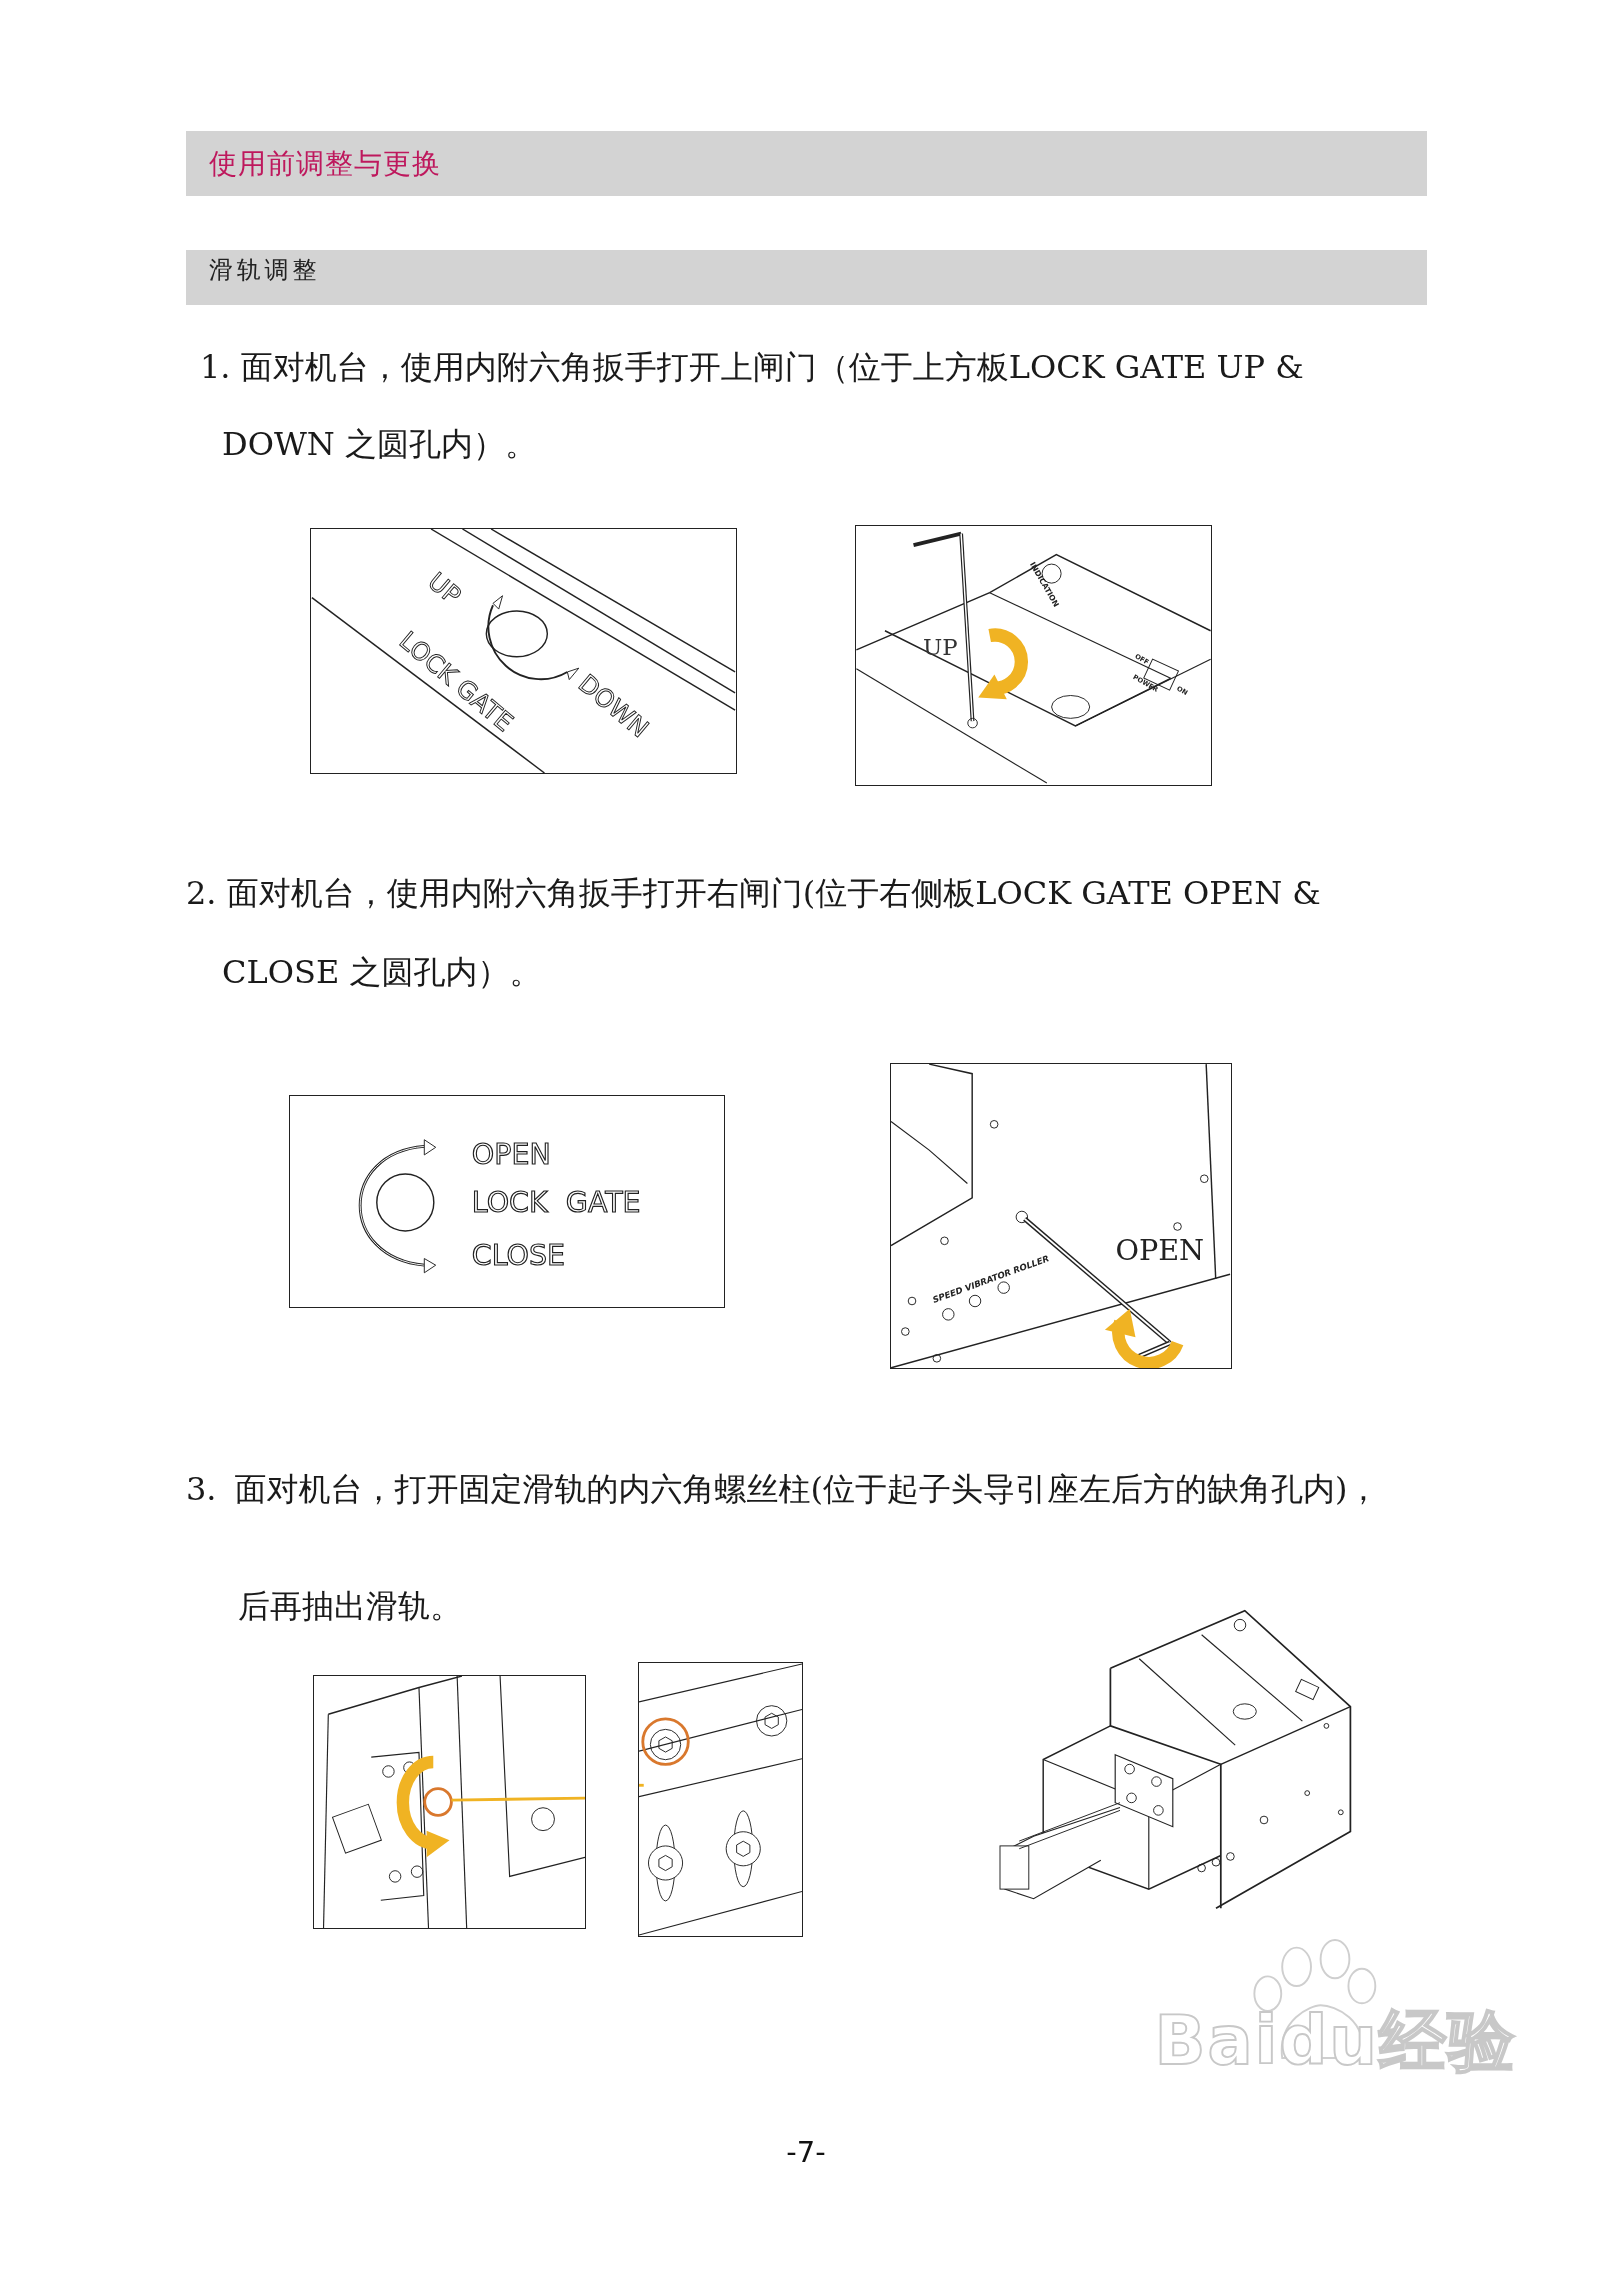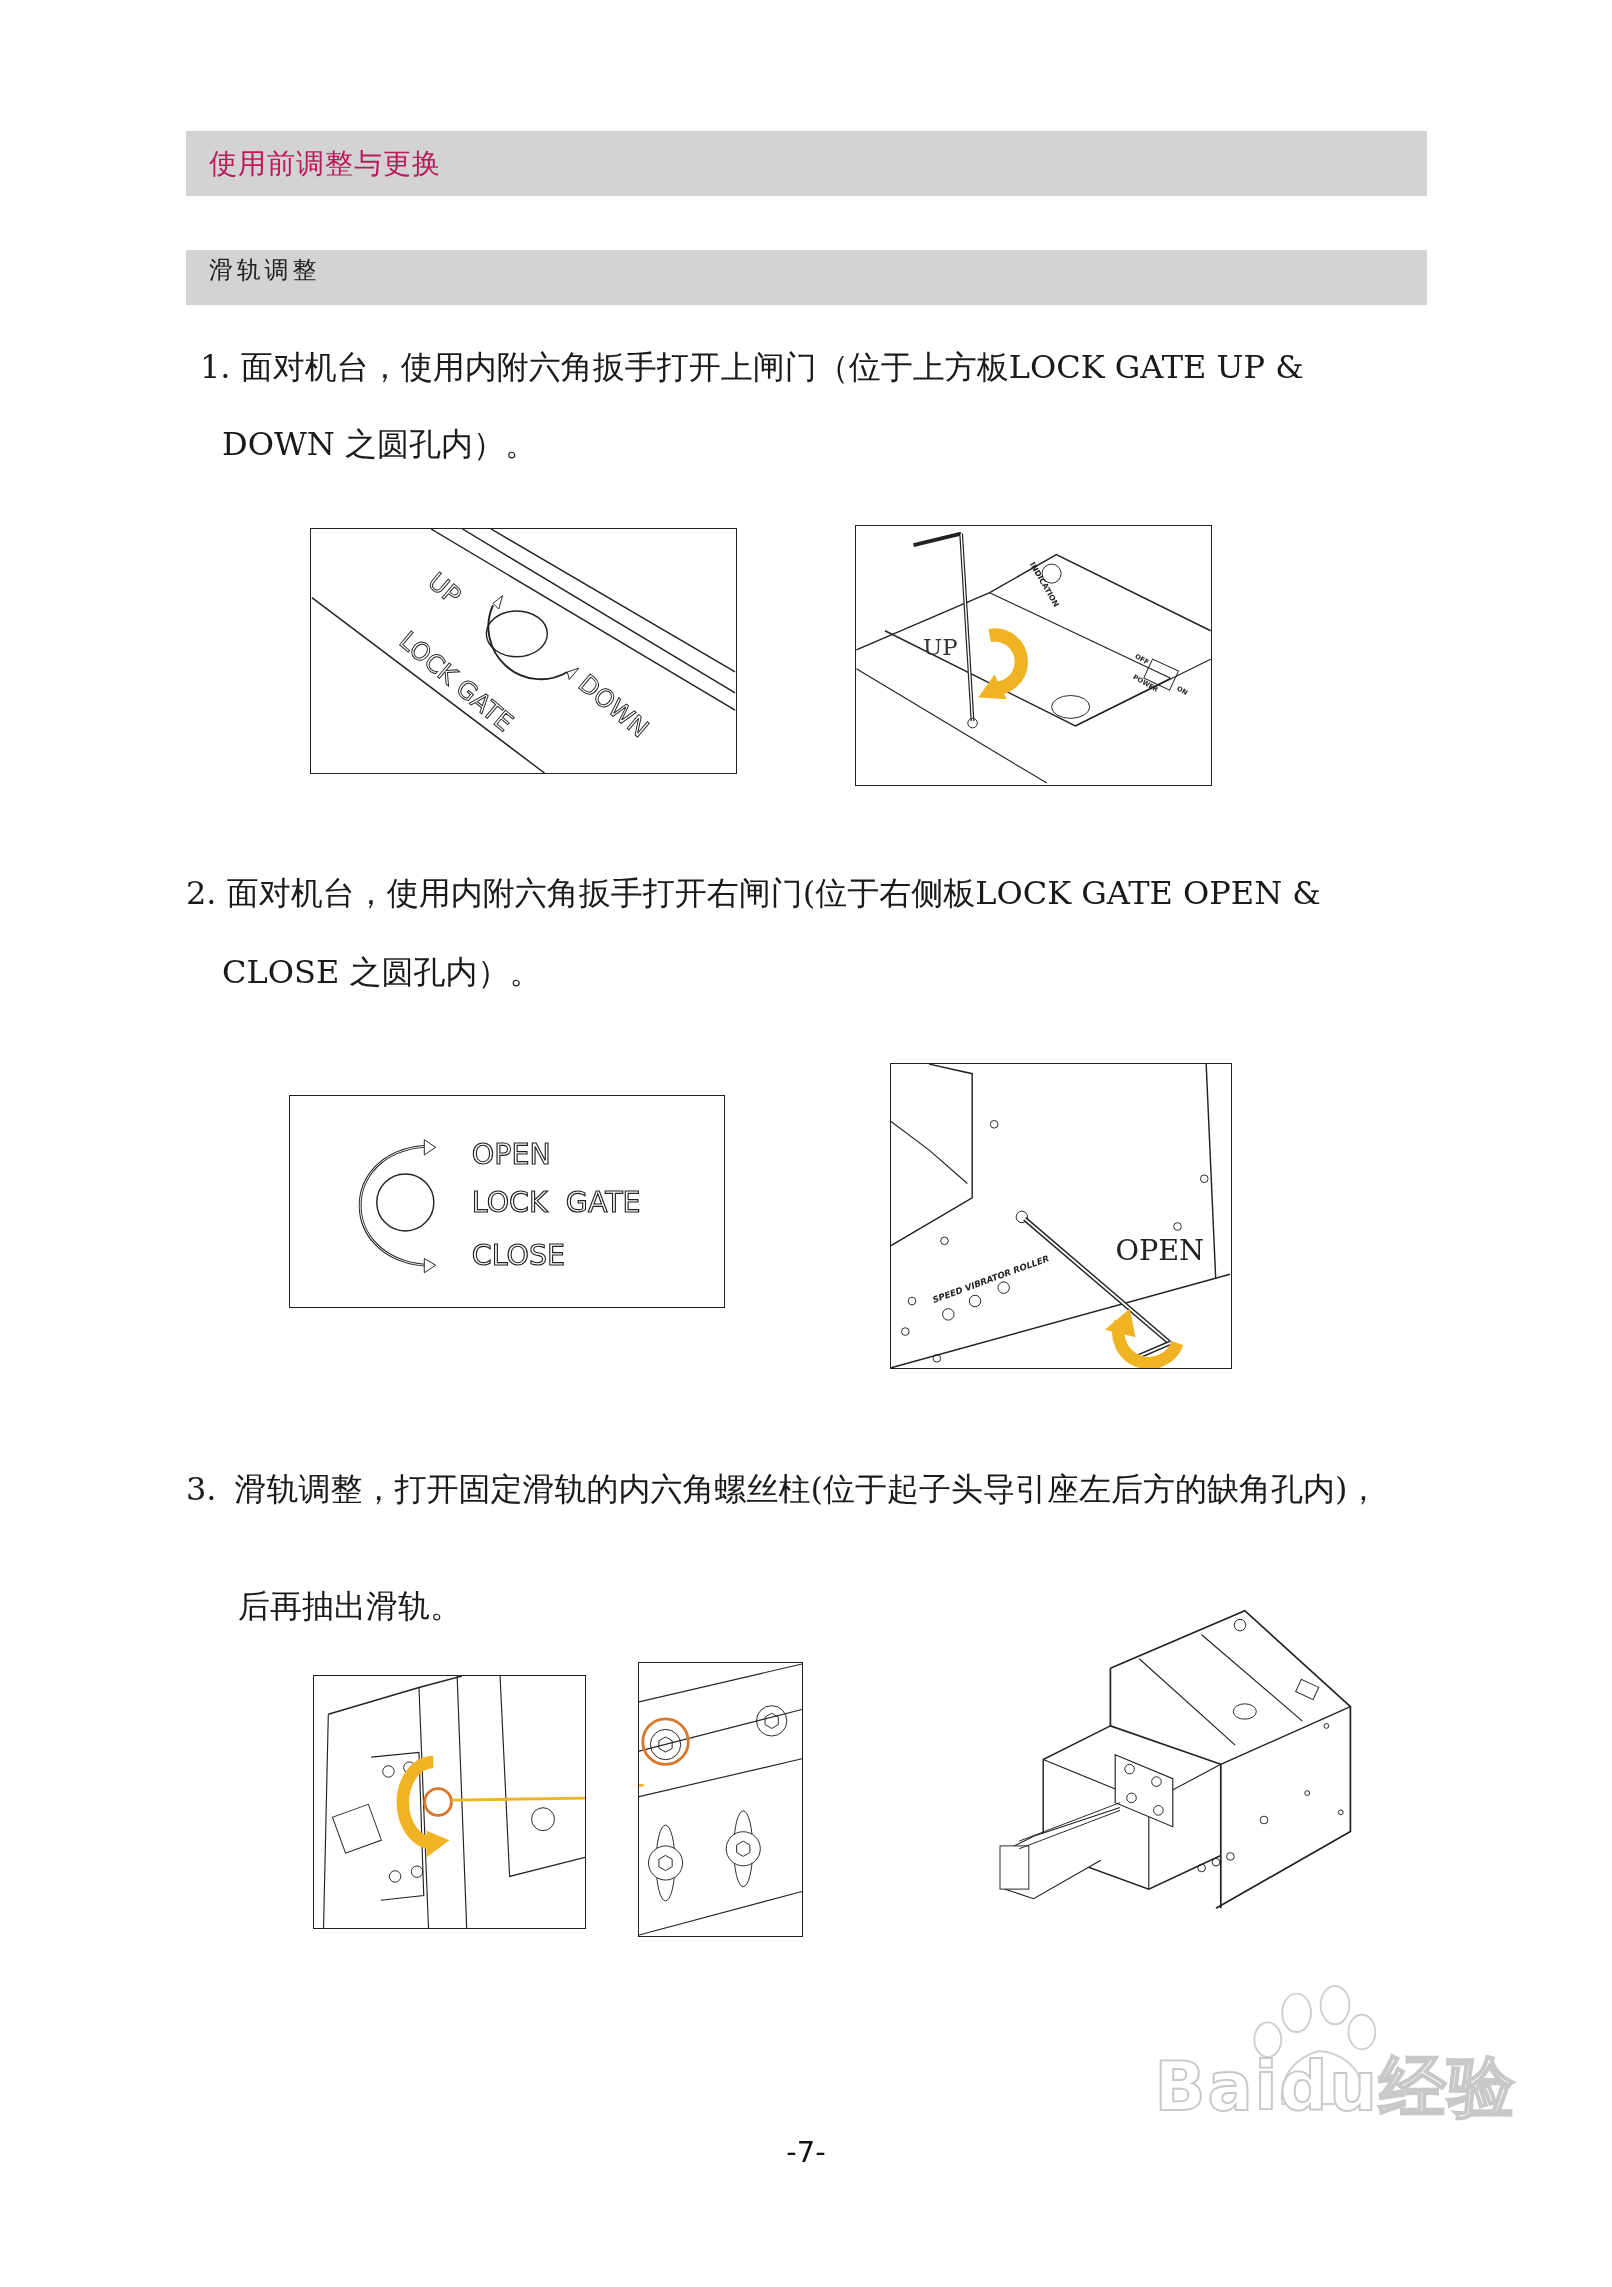"滑轨调整，打开固定滑轨的内六角螺丝柱(位于起子头导引座左后方的缺角孔内)，" span { text: 滑轨调整 -> 面对机台 }
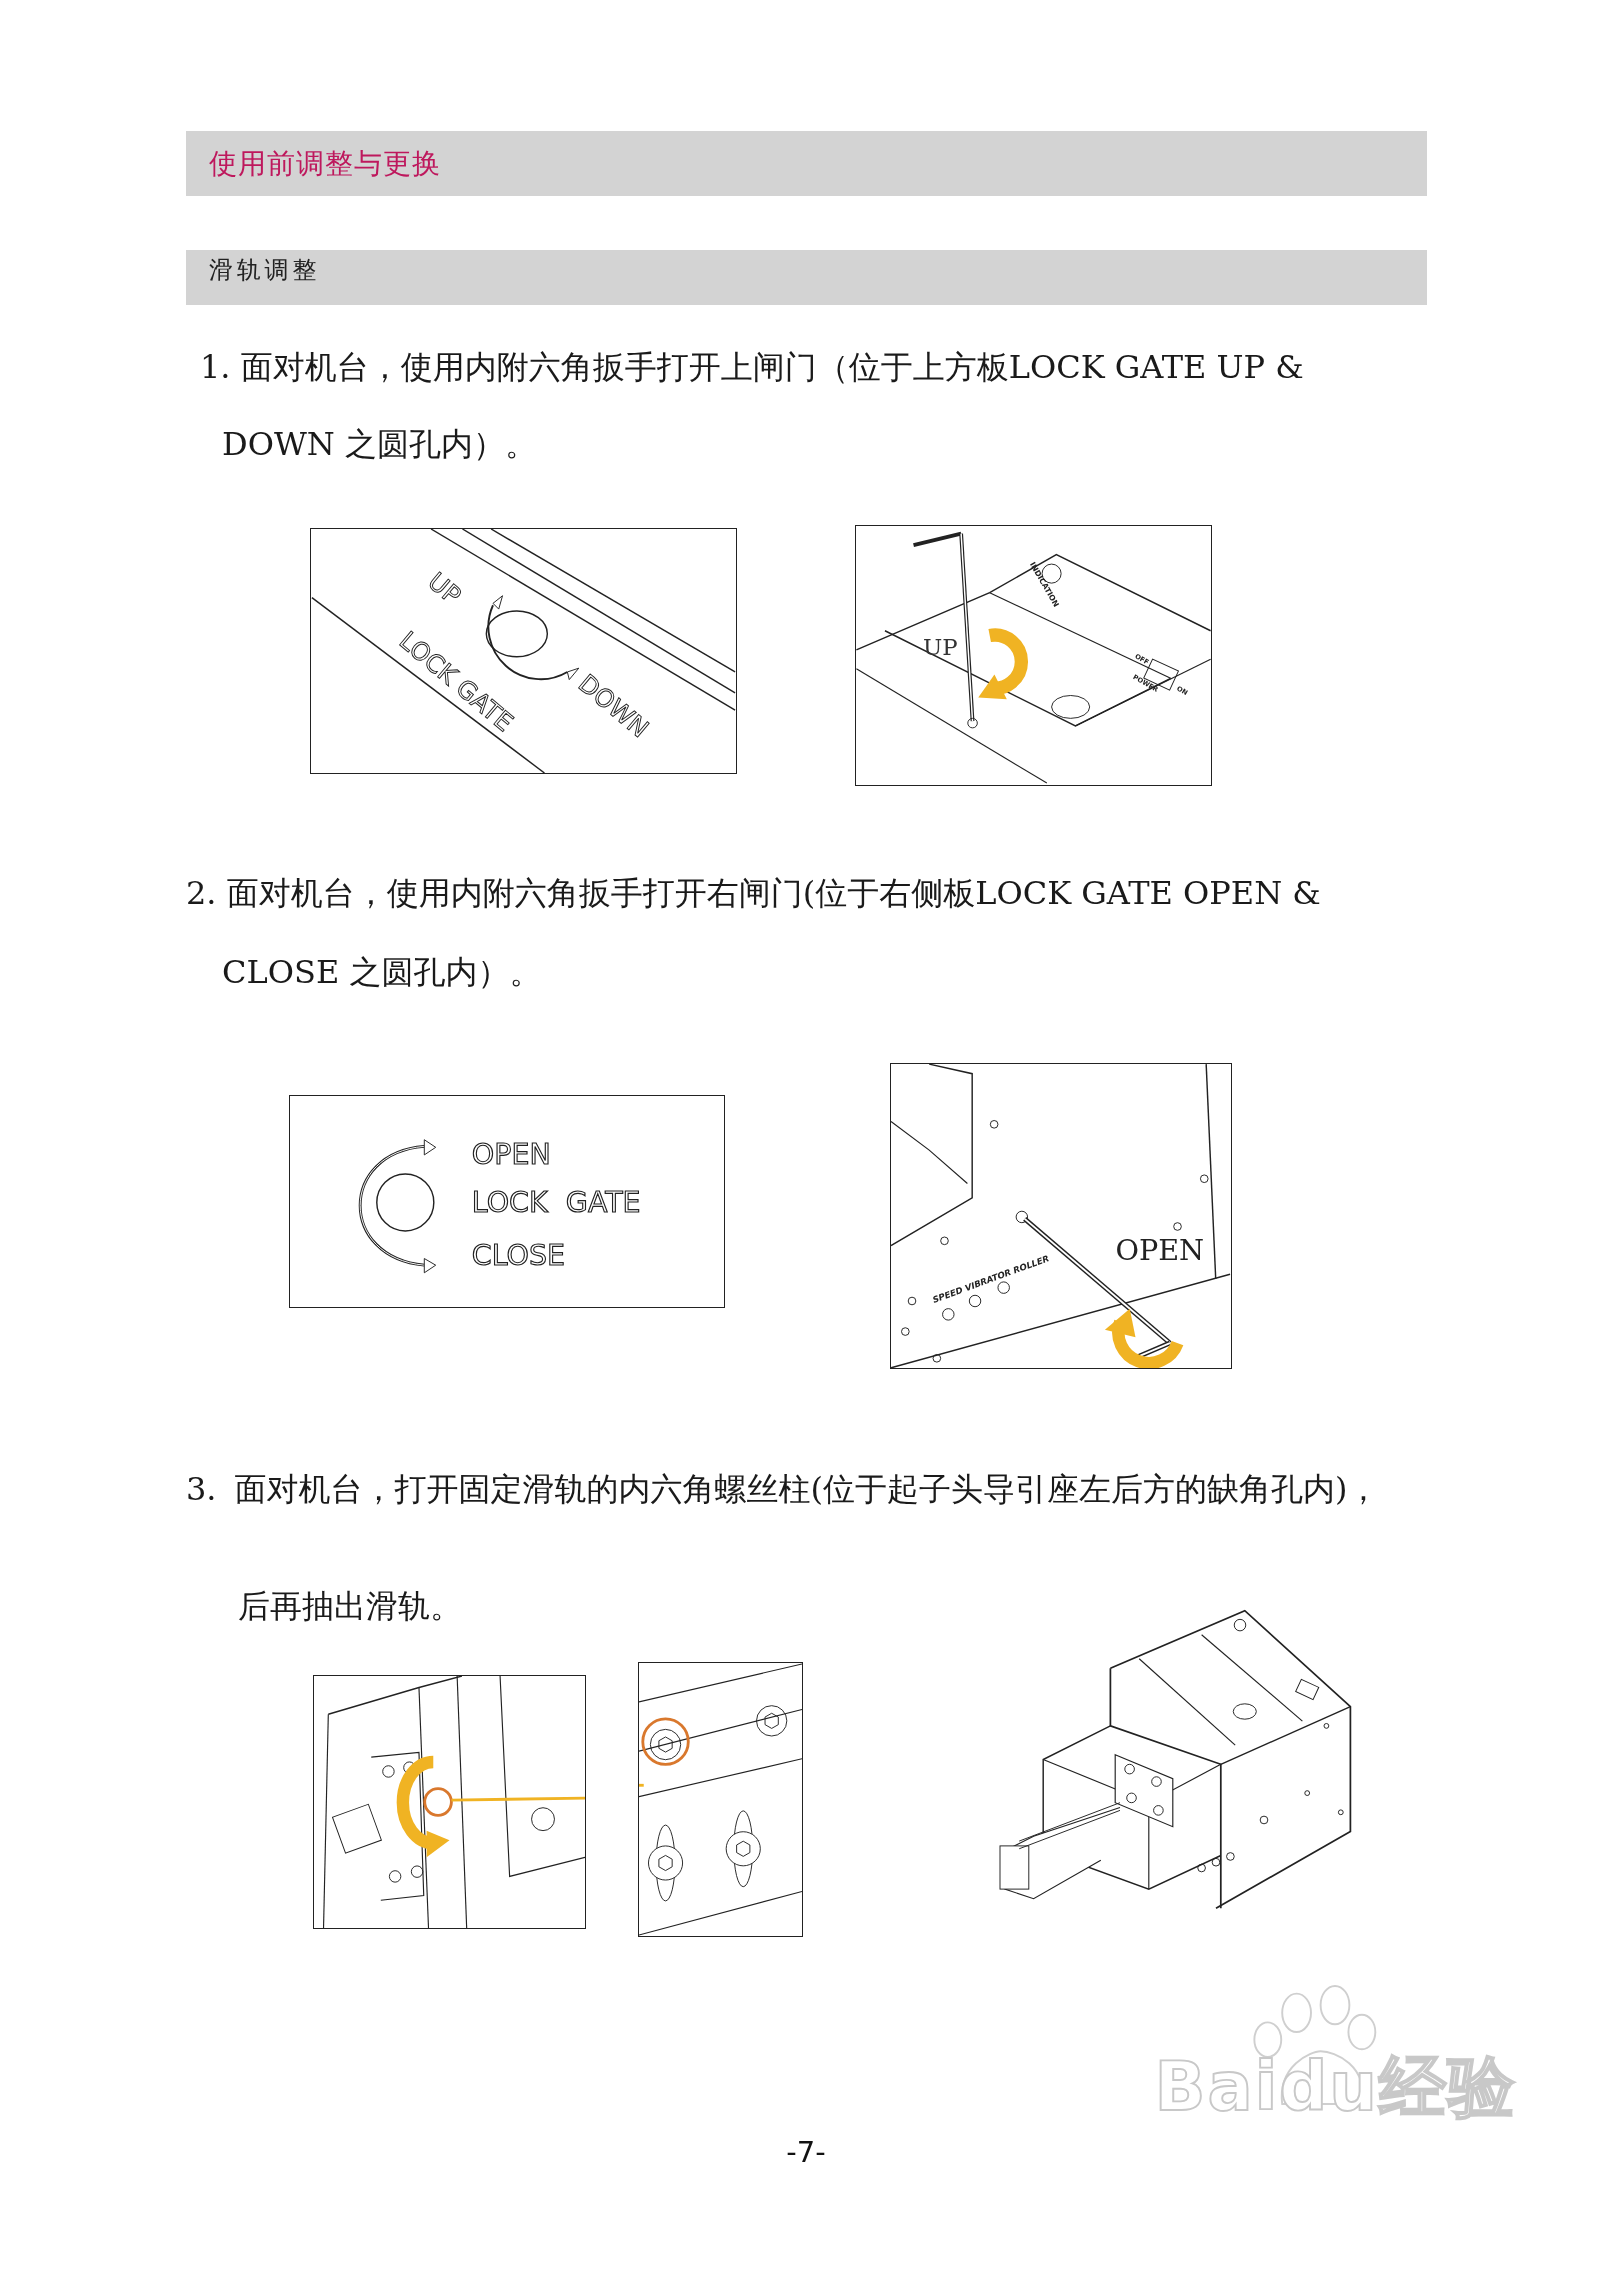"Baidu经验" .watermark { top: 1984px -> 1938px }
